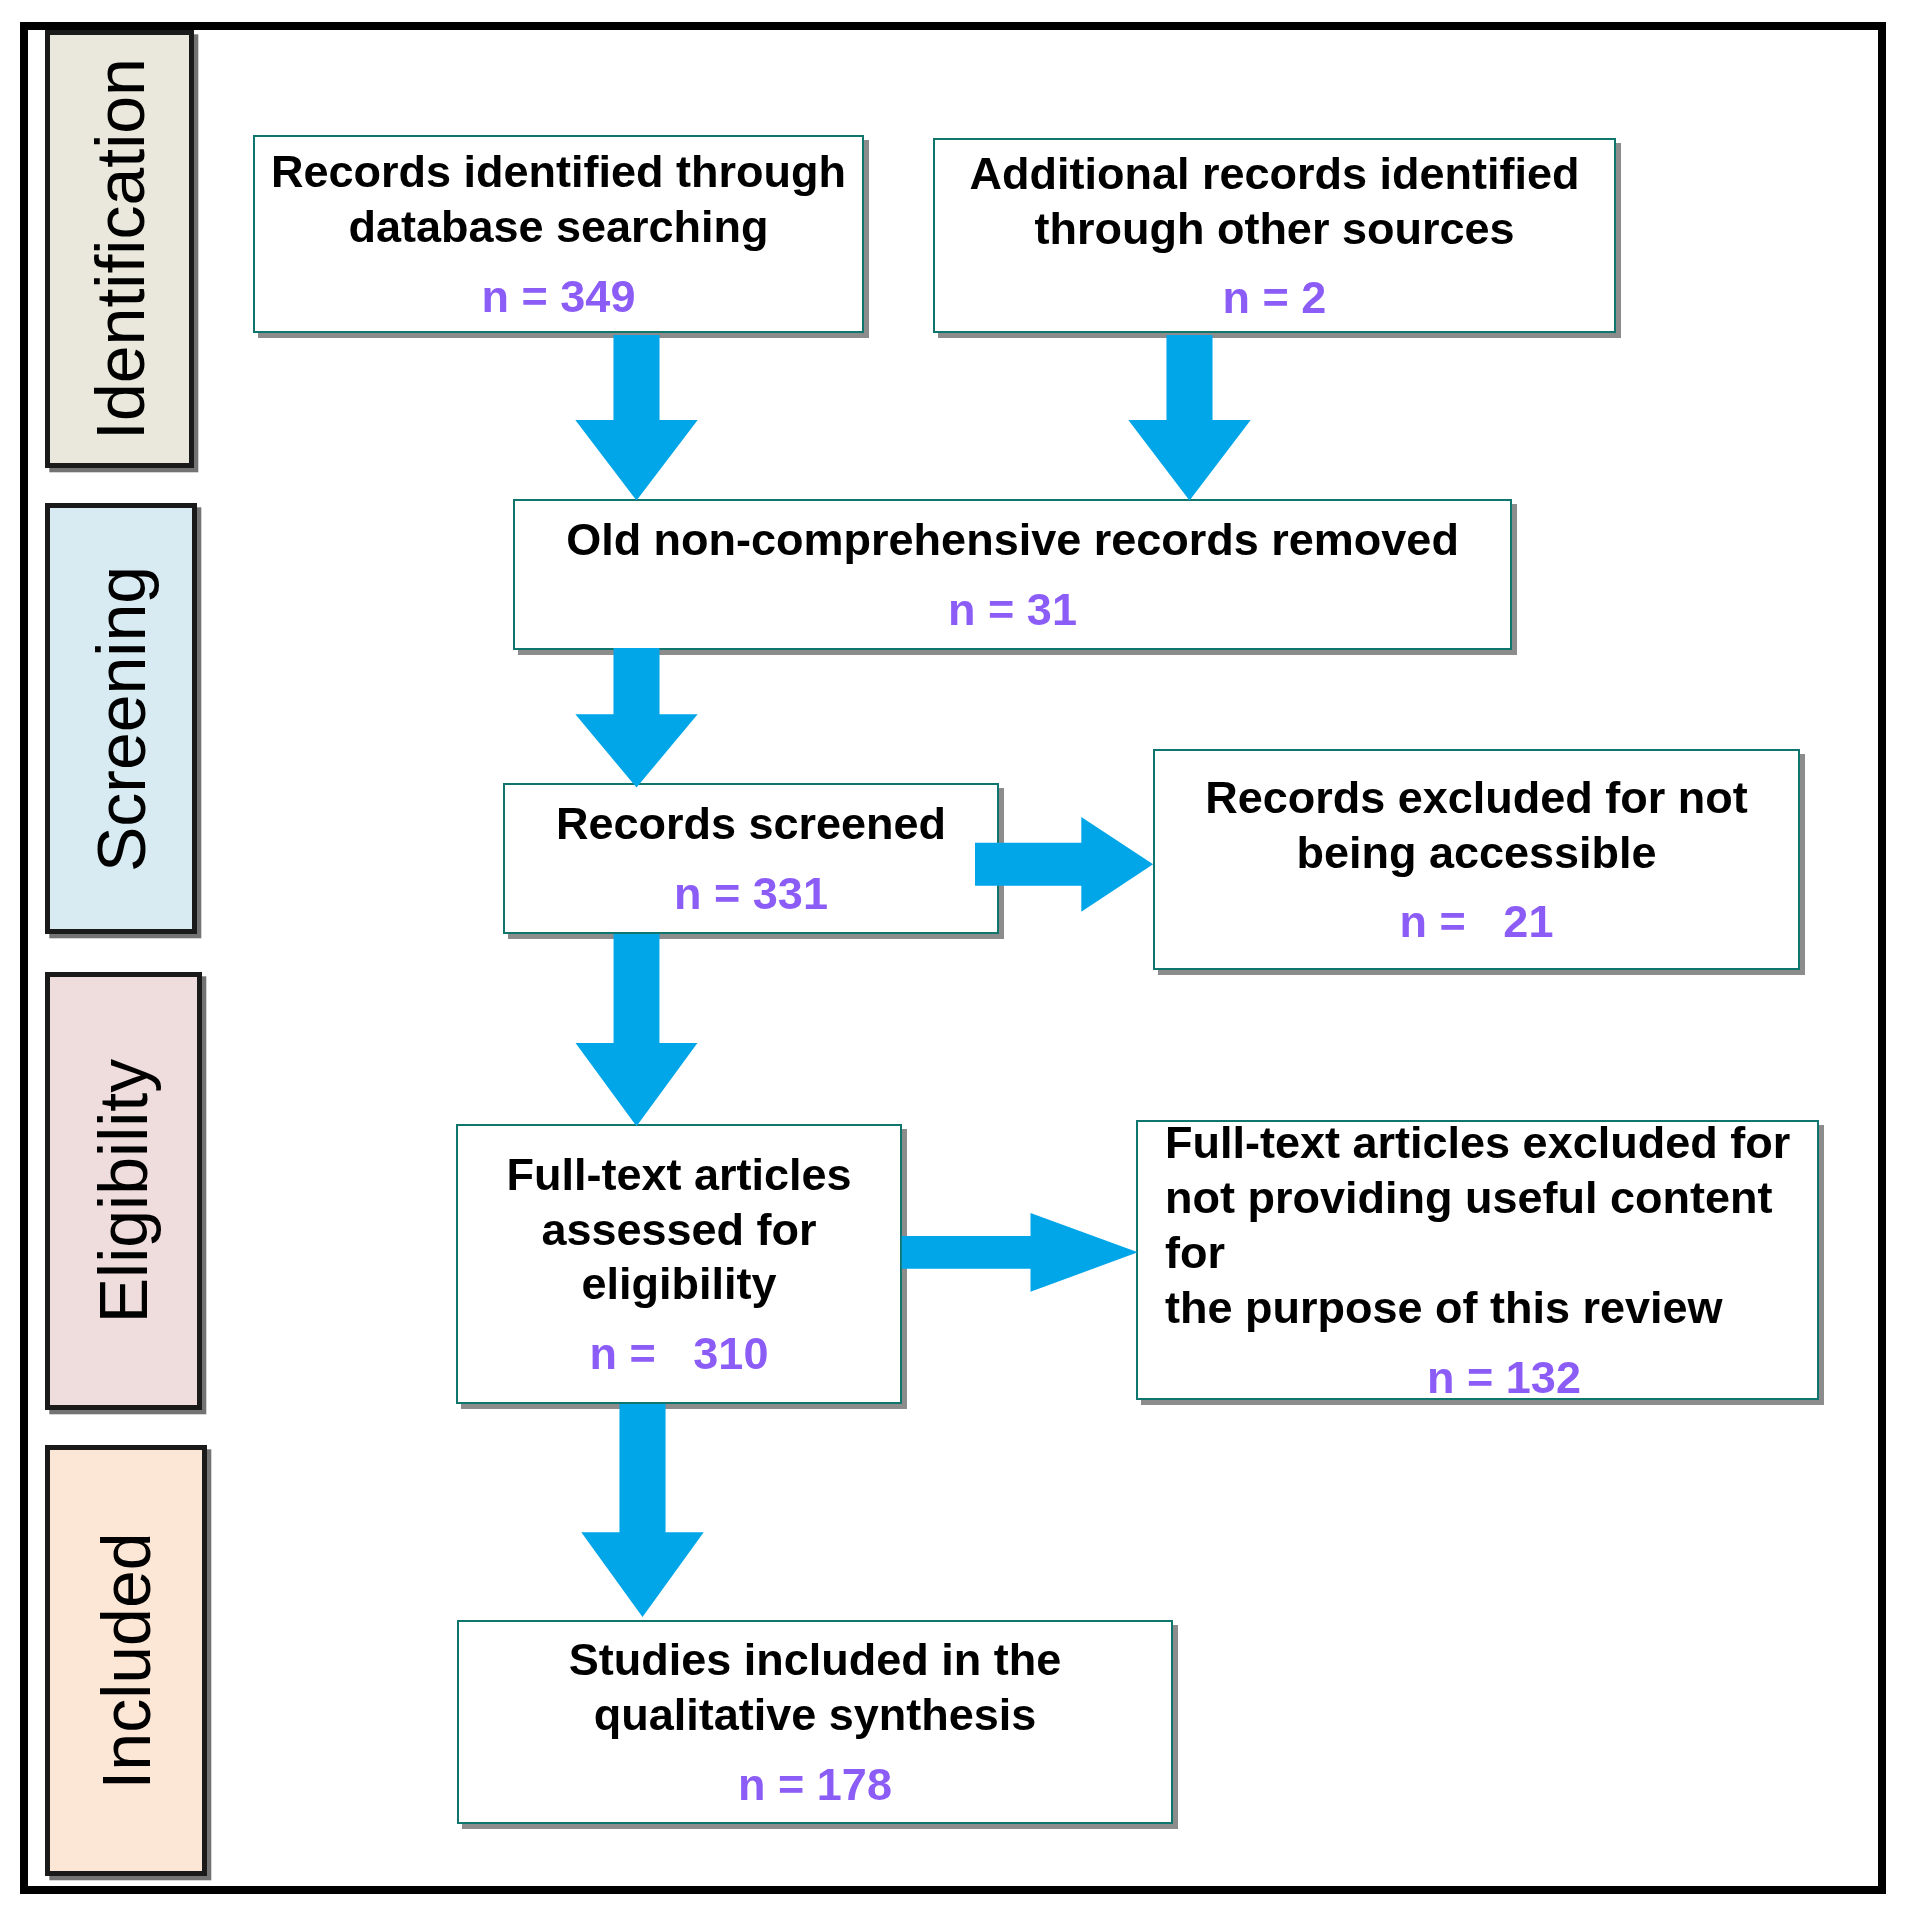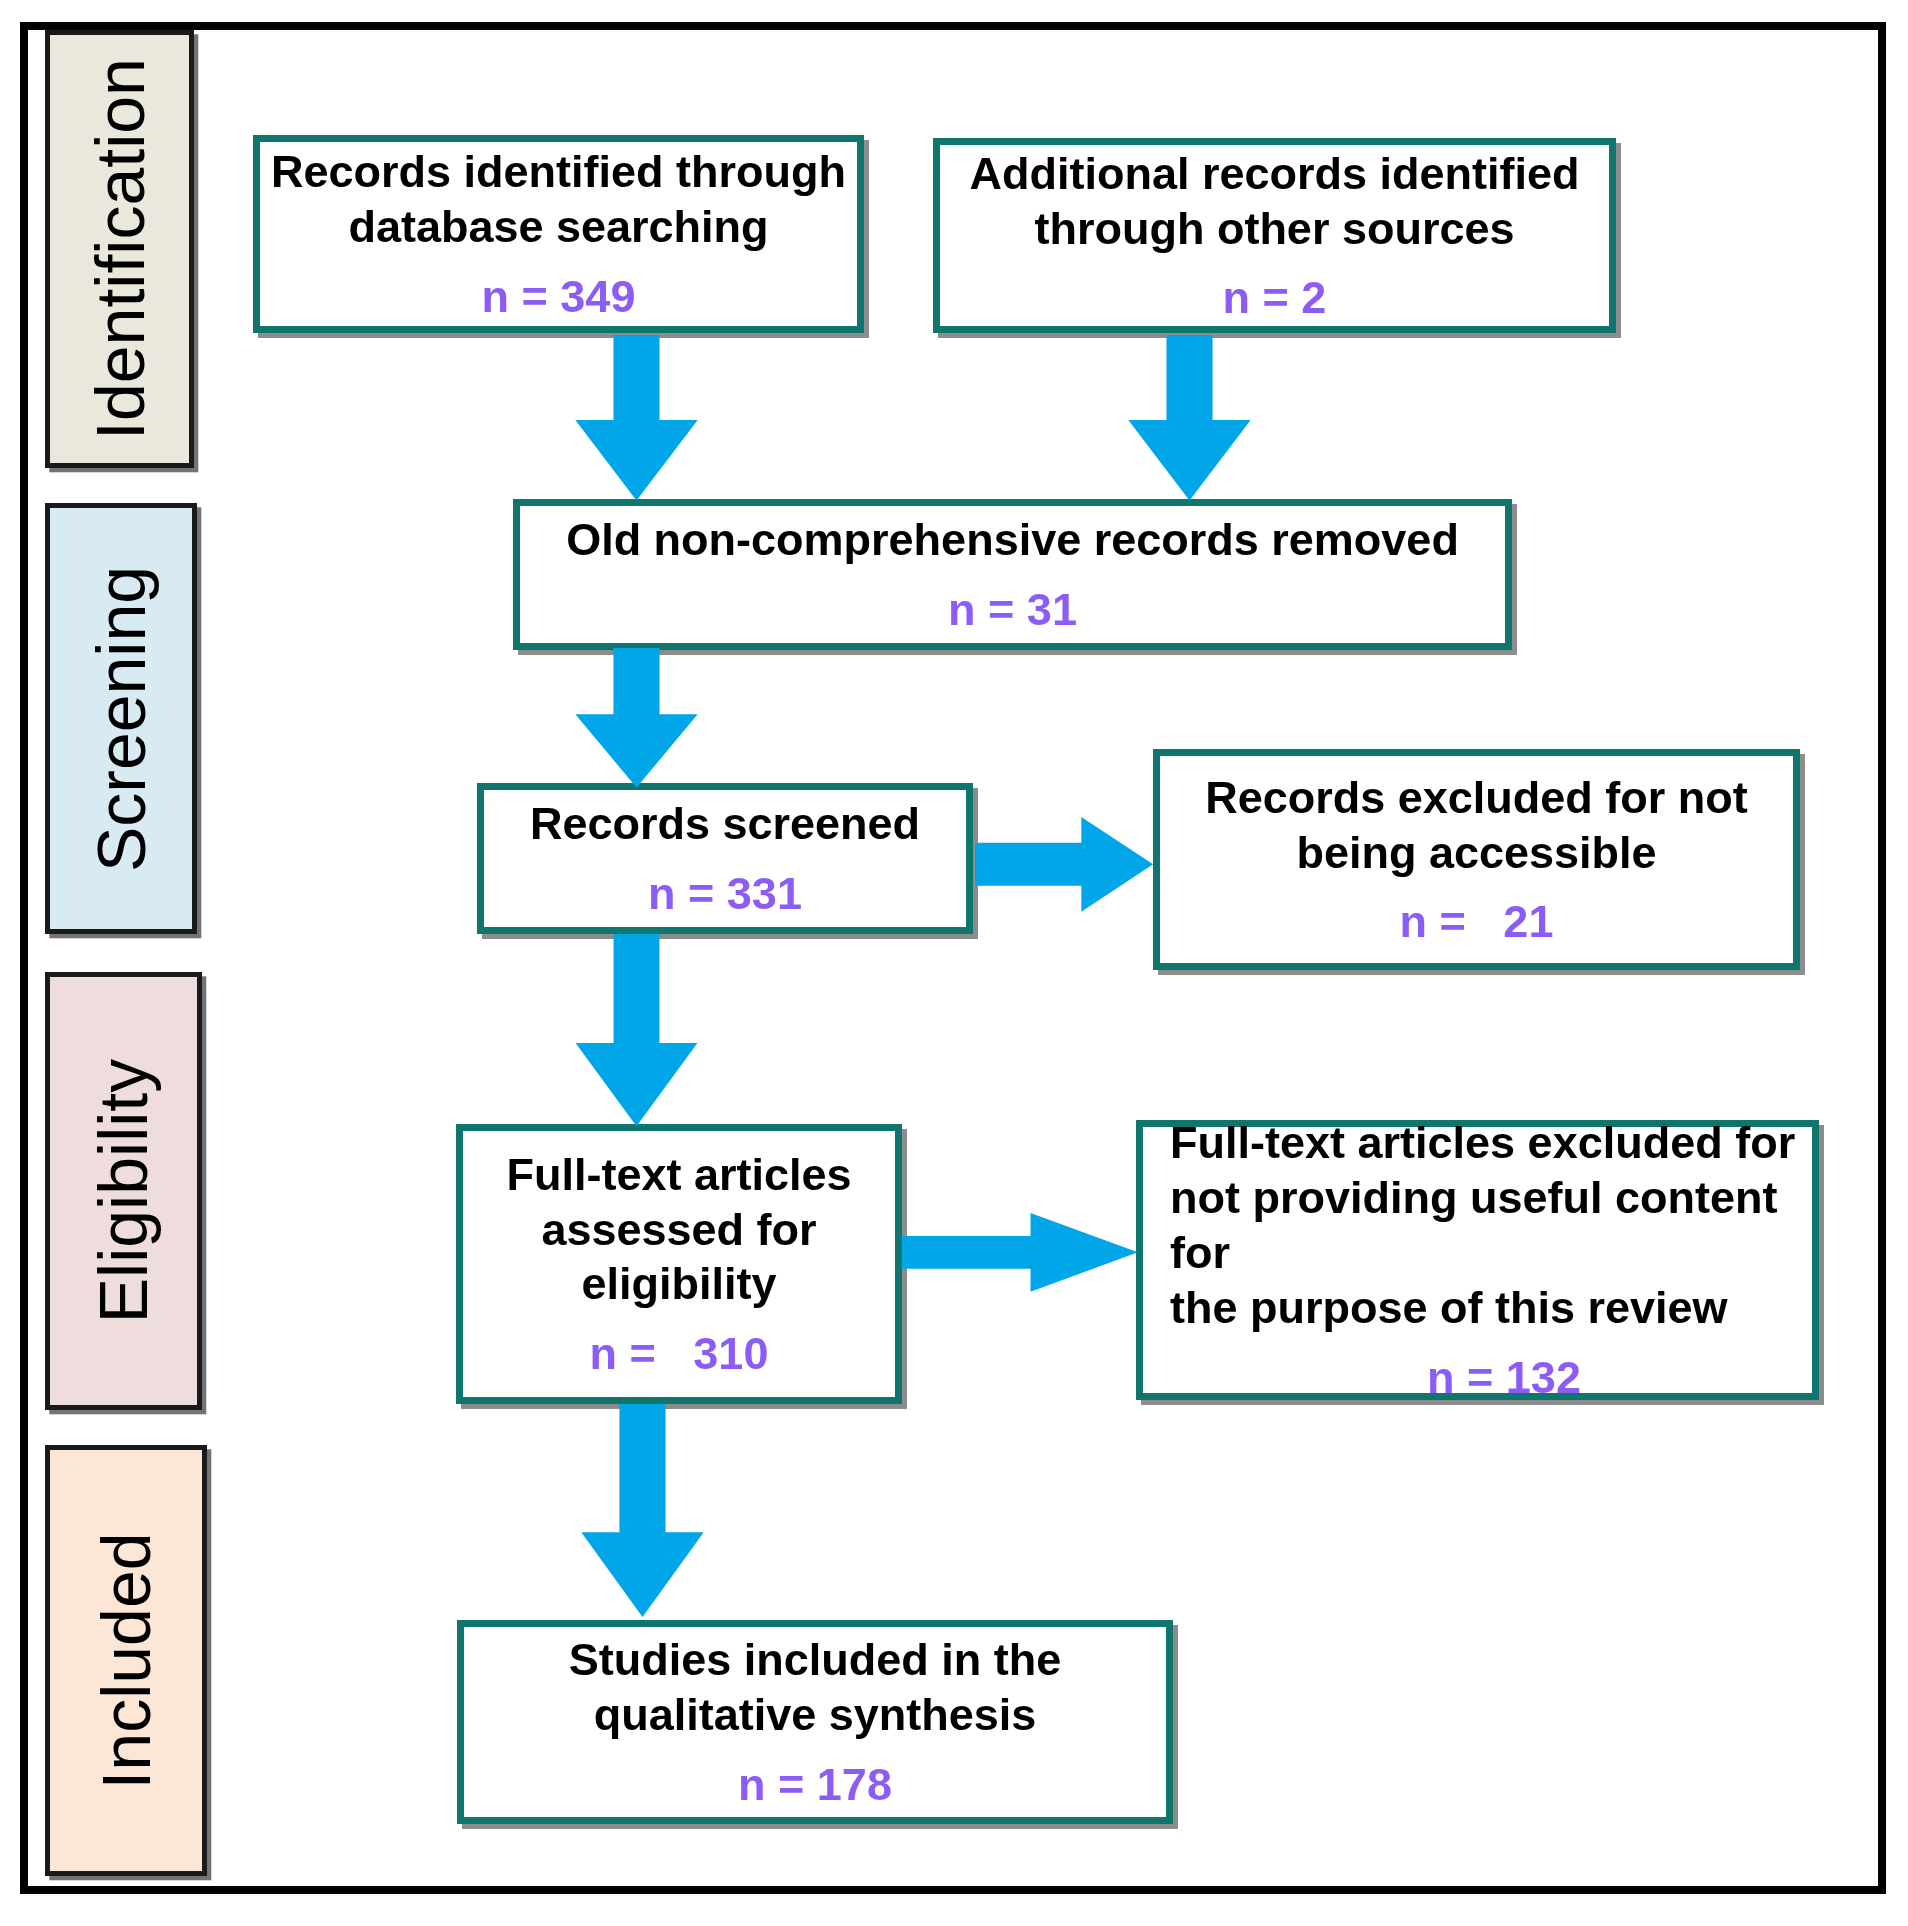"Records identified through" .node { border: 7px solid #0f766e -> 2px solid #0f766e }
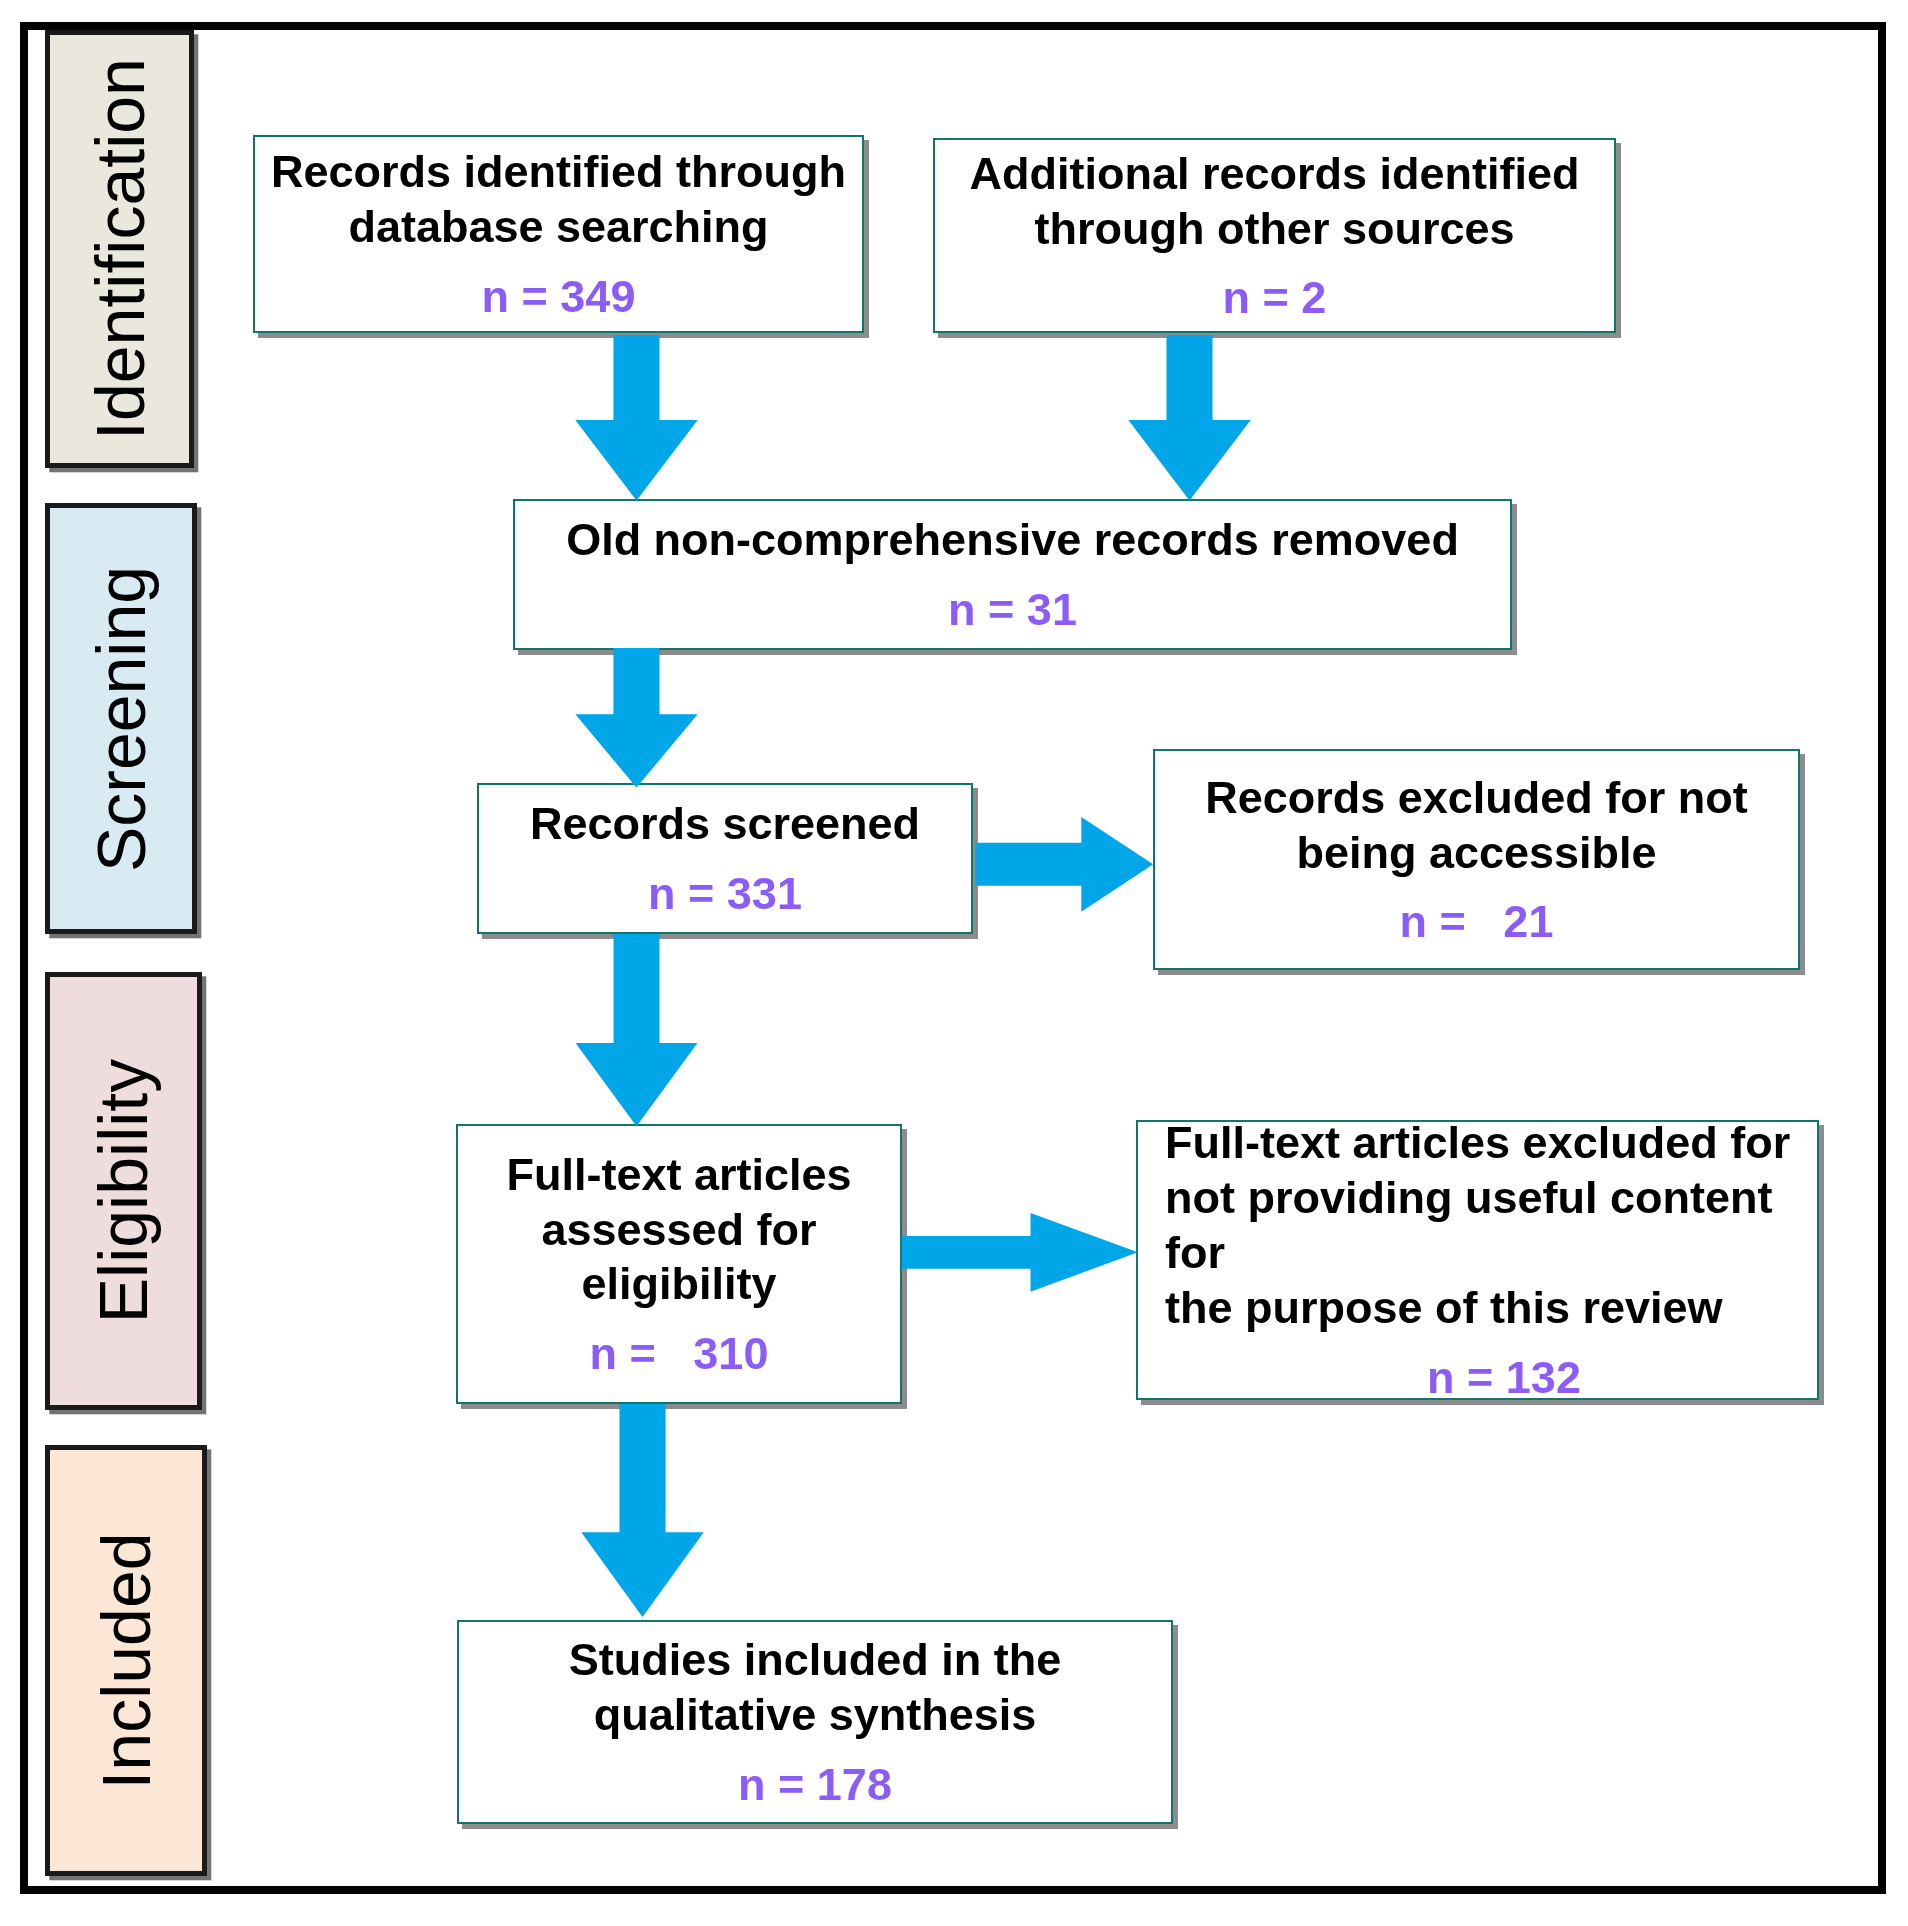"Records screened" div.node { left: 477px -> 503px }
